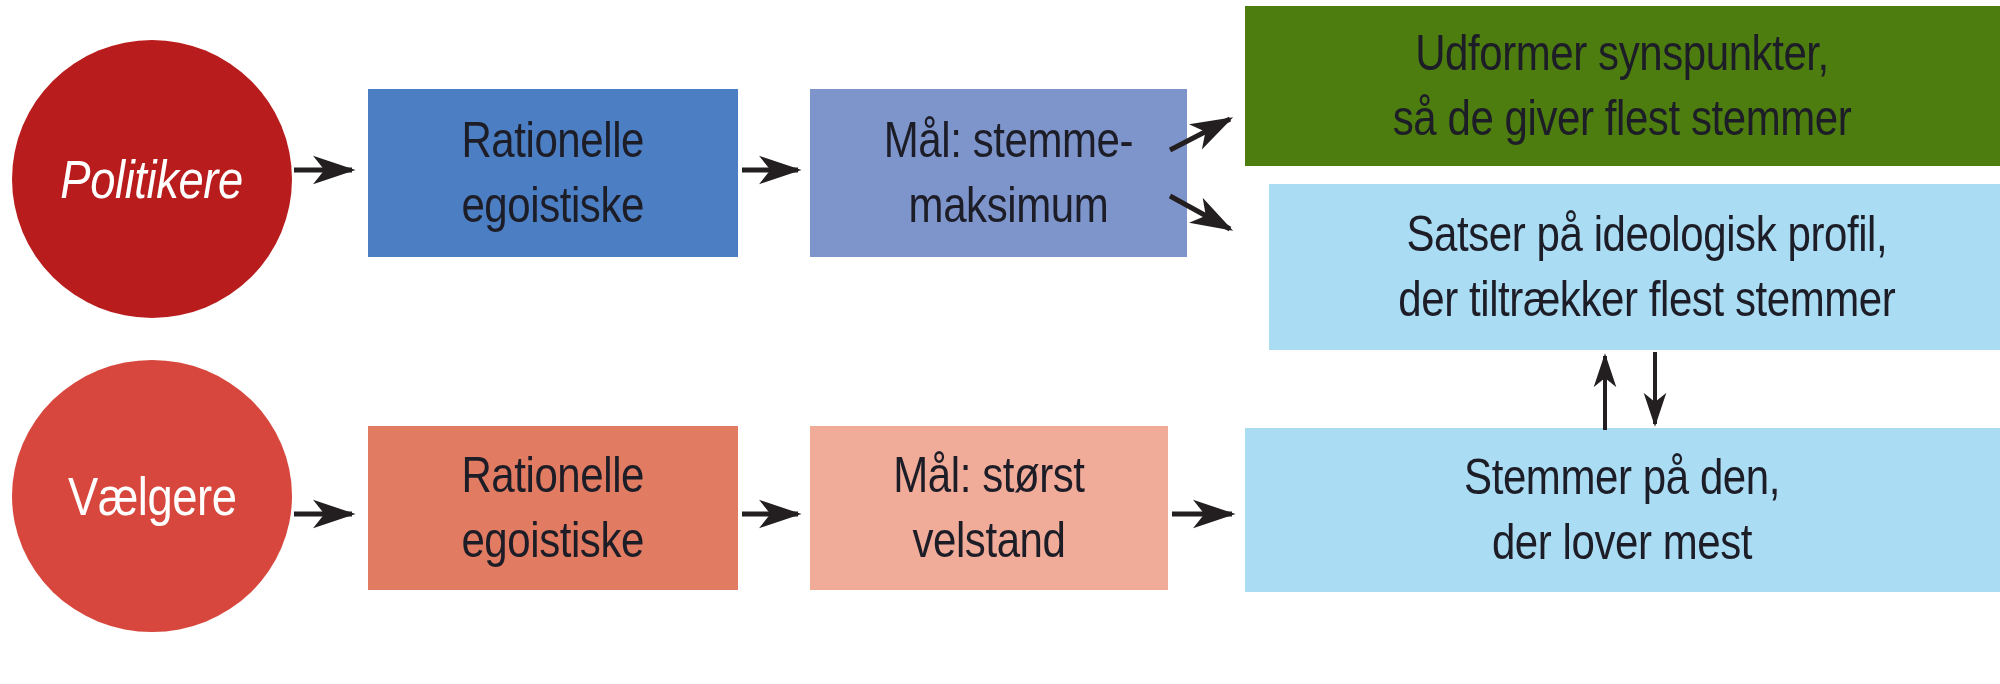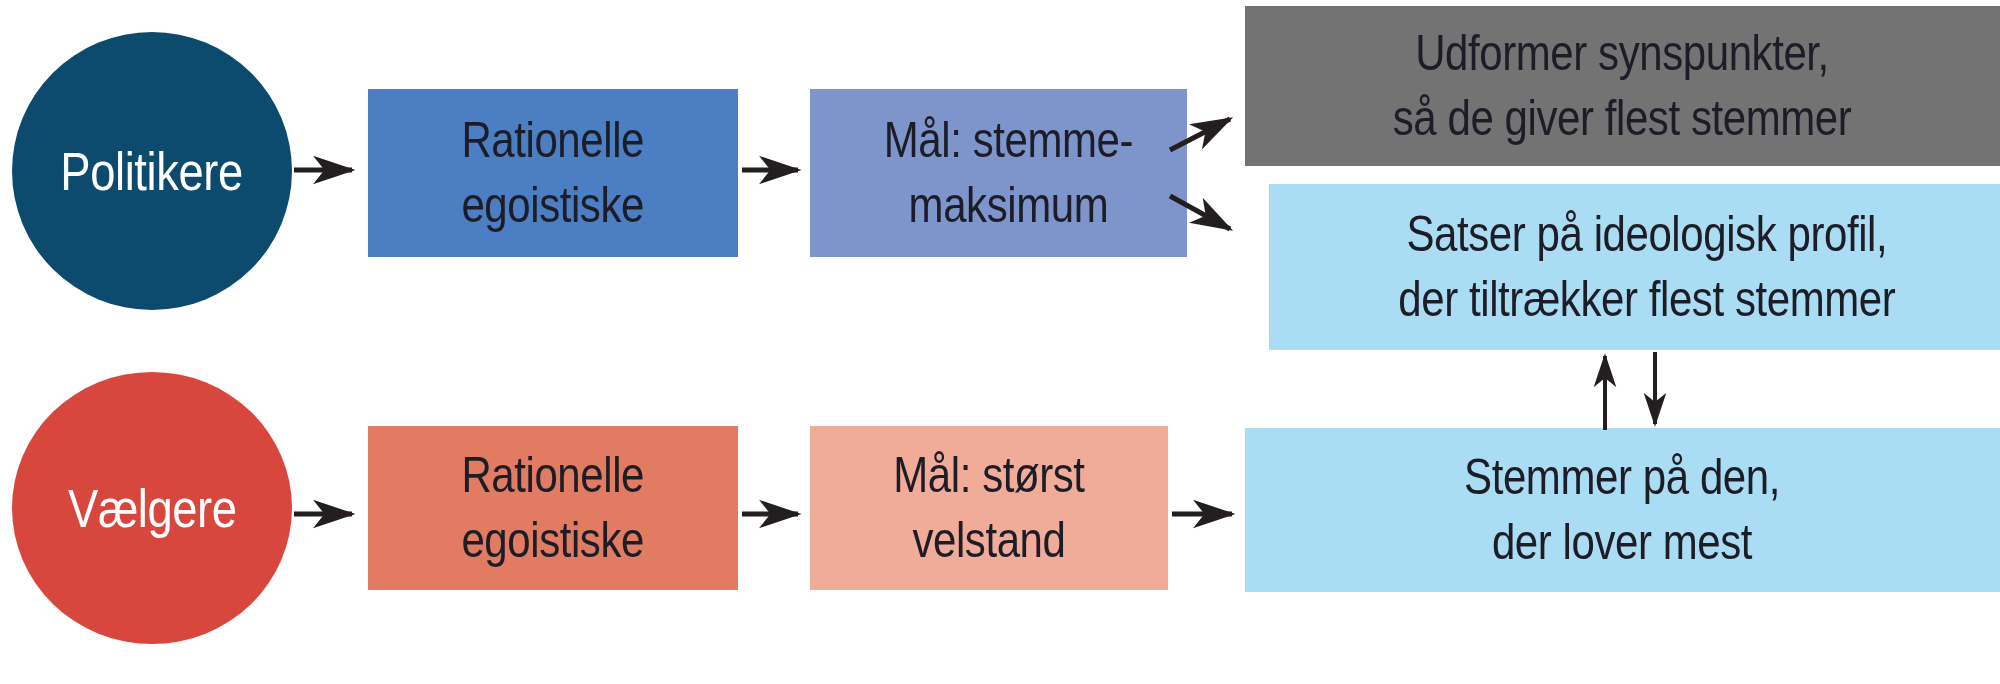"Udformer synspunkter," div.node { background-color: #737373 -> #4d7c0f }
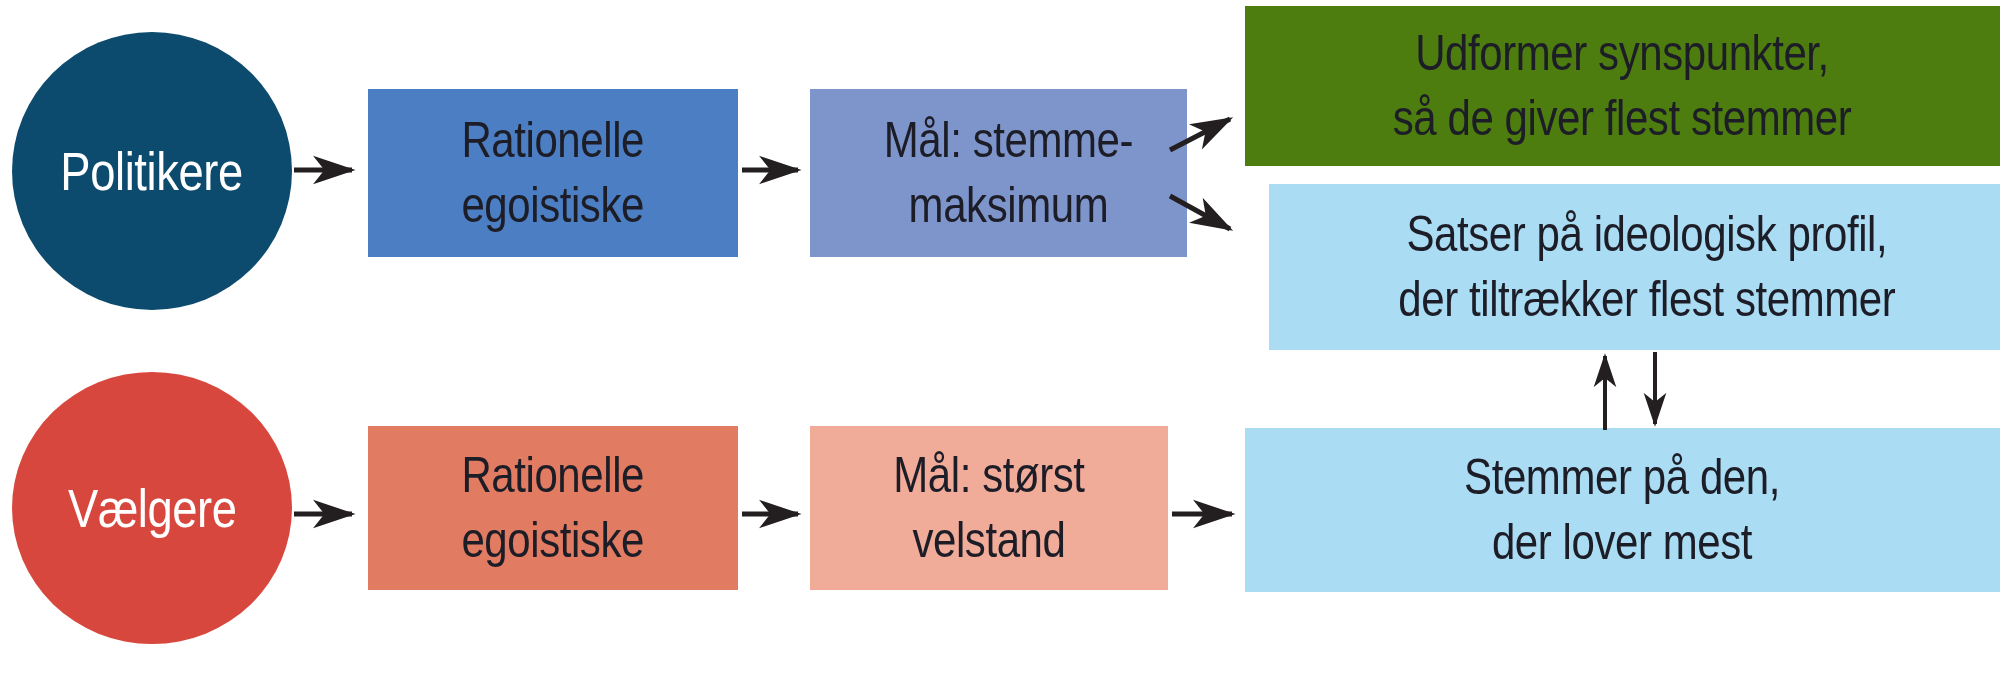"Politikere" div.node { background-color: #0c4a6e -> #b91c1c; font-style: none -> italic; top: 32px -> 40px }
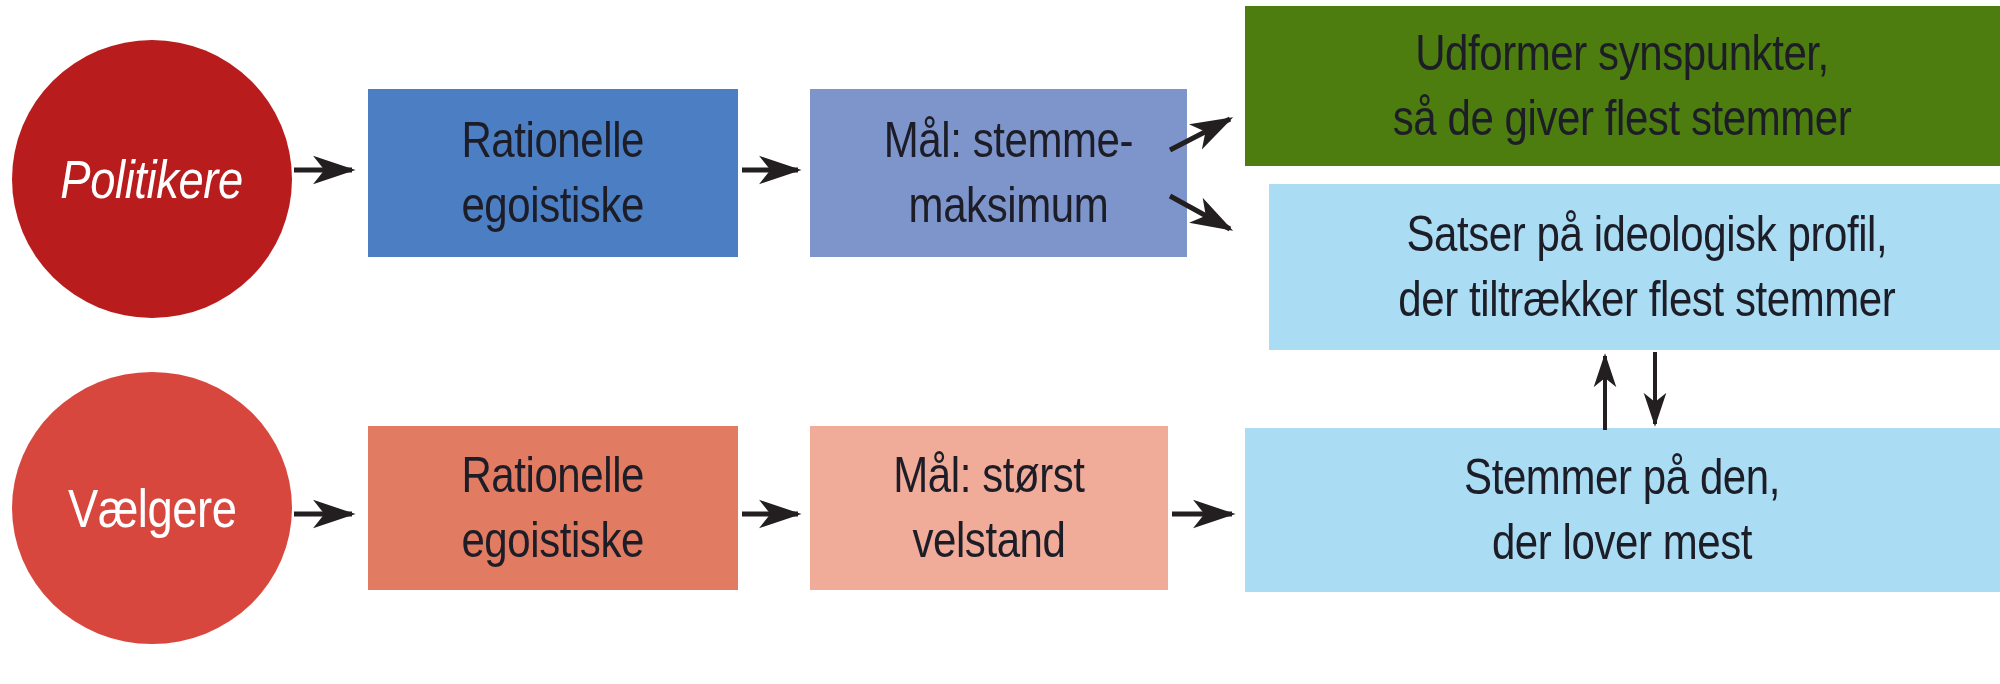"Vælgere" div.node { top: 372px -> 360px }
